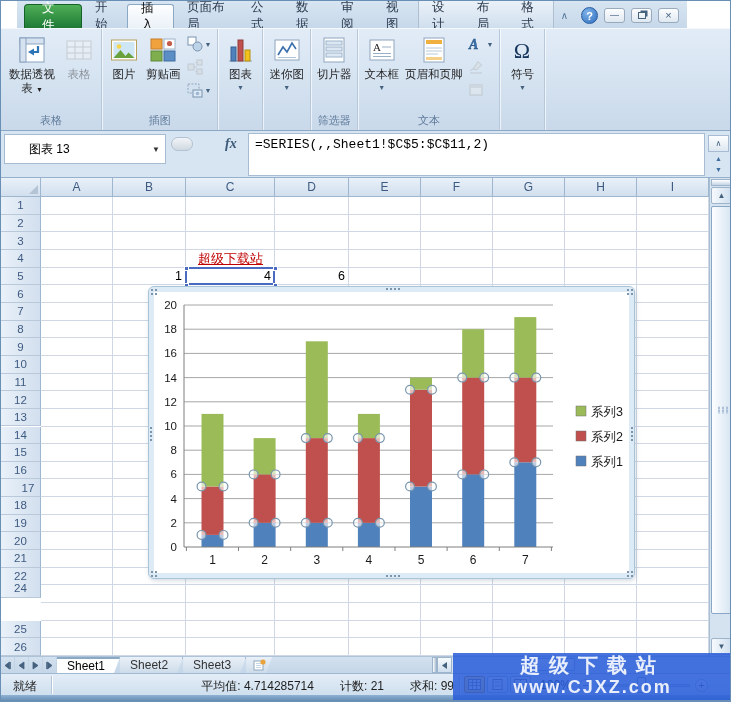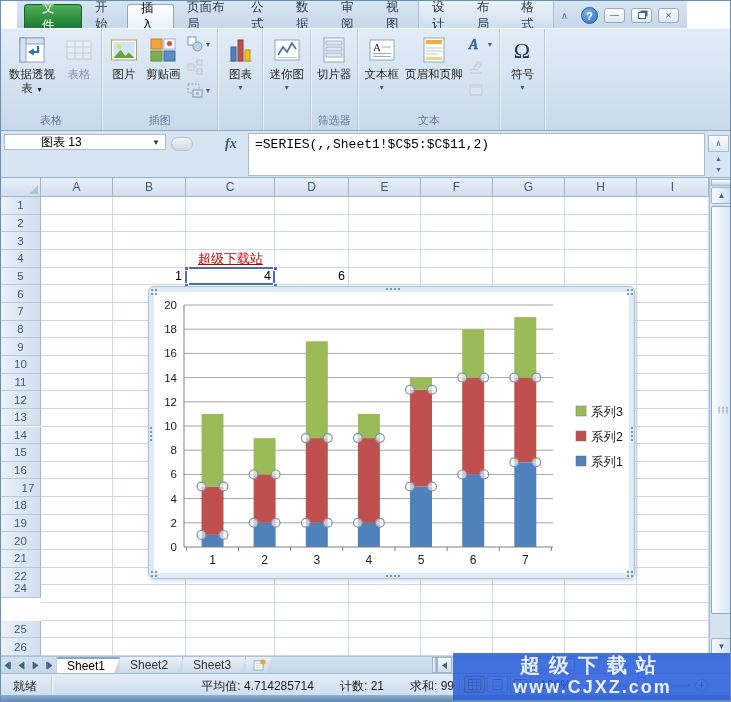"图表 13" #namebox { height: 16px -> 30px; padding-left: 36px -> 24px }
